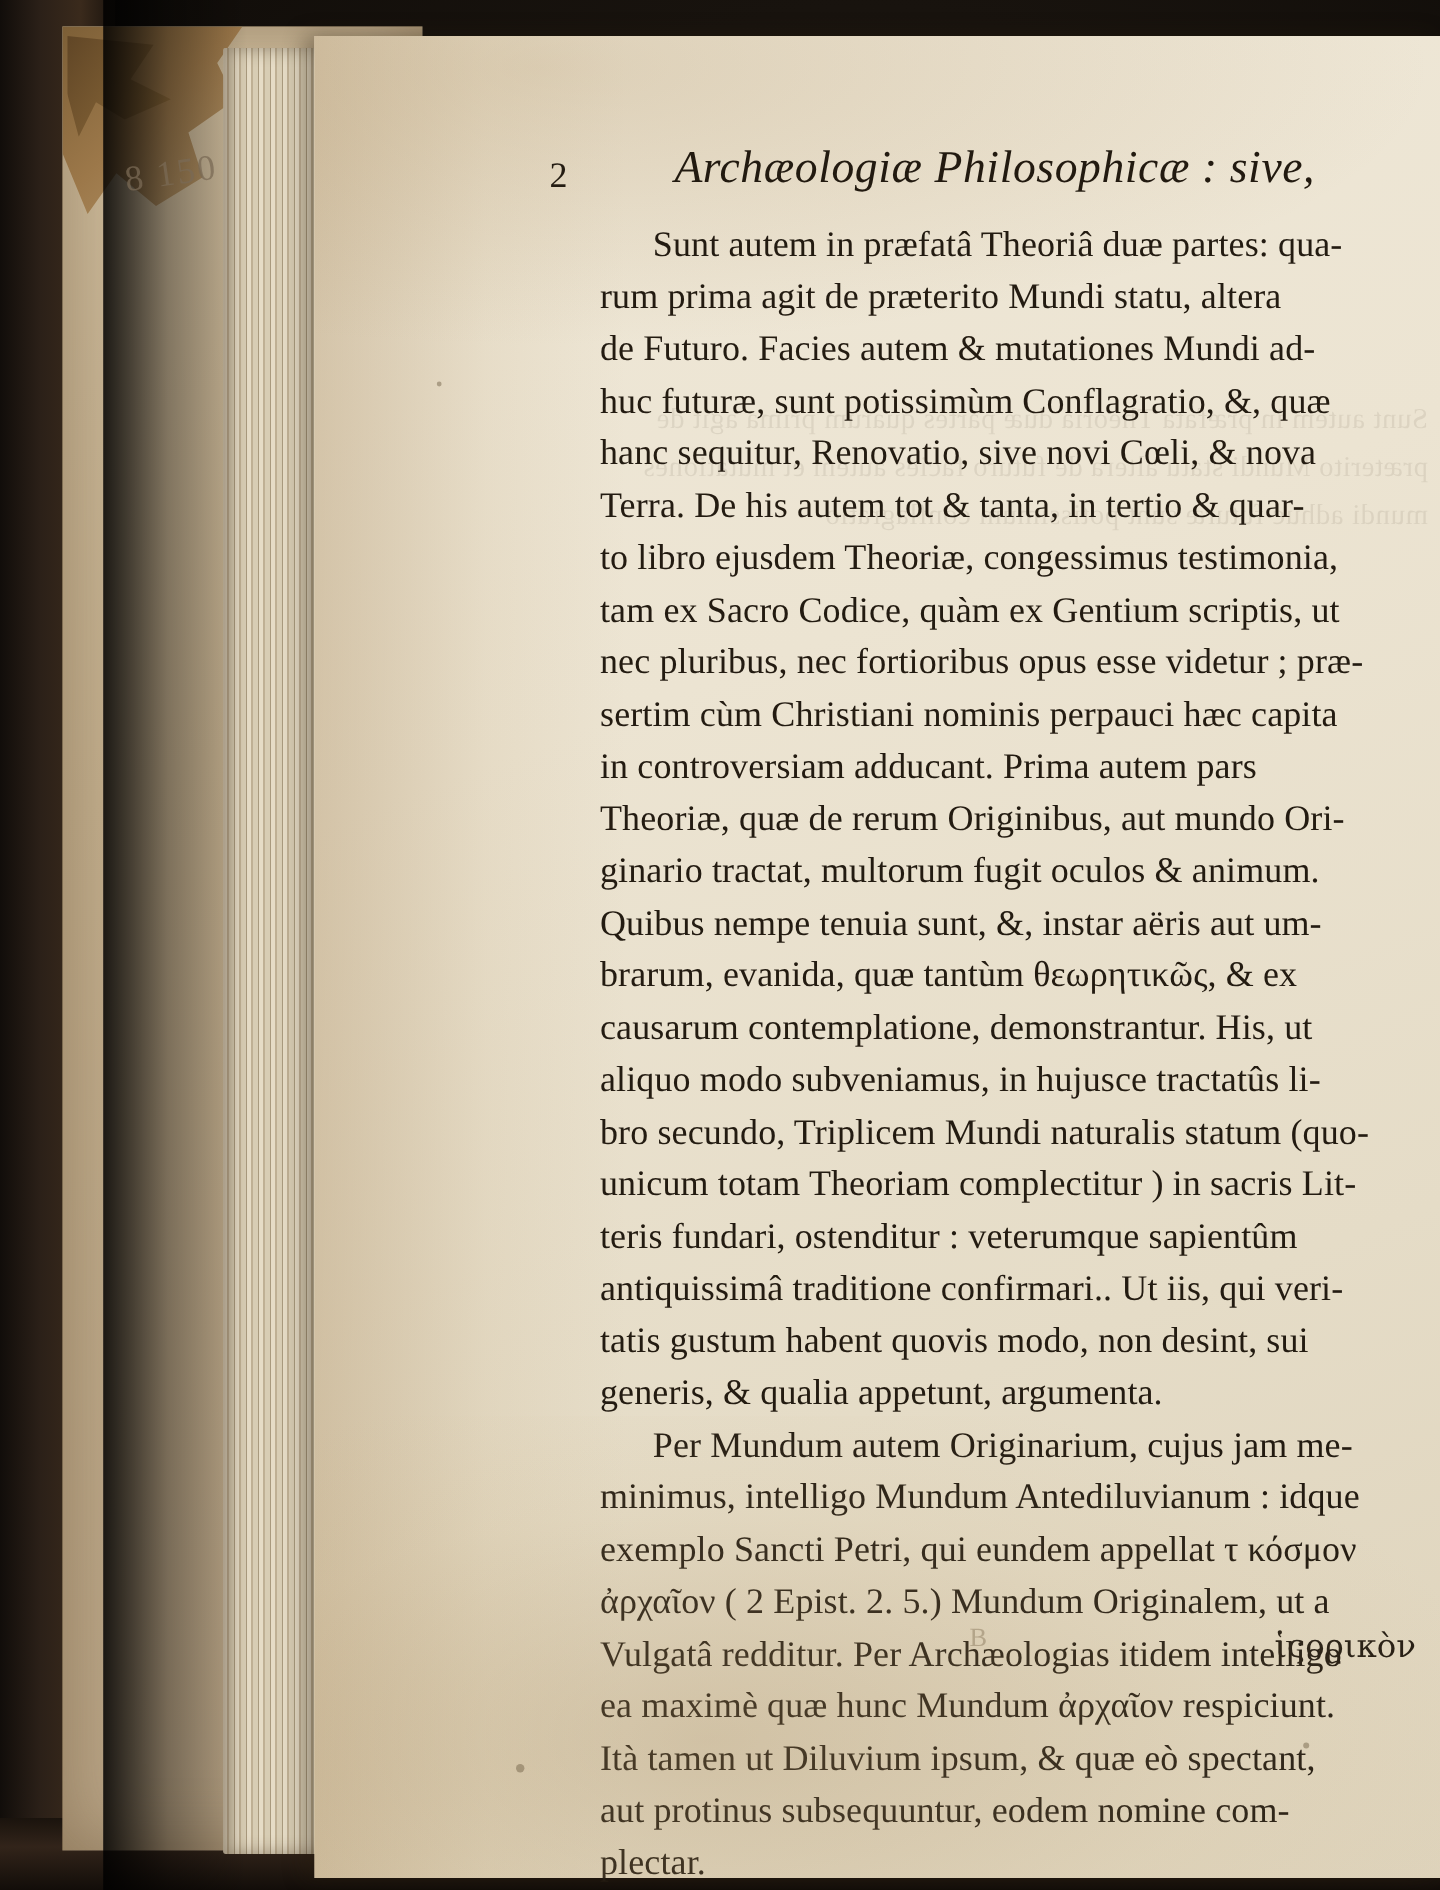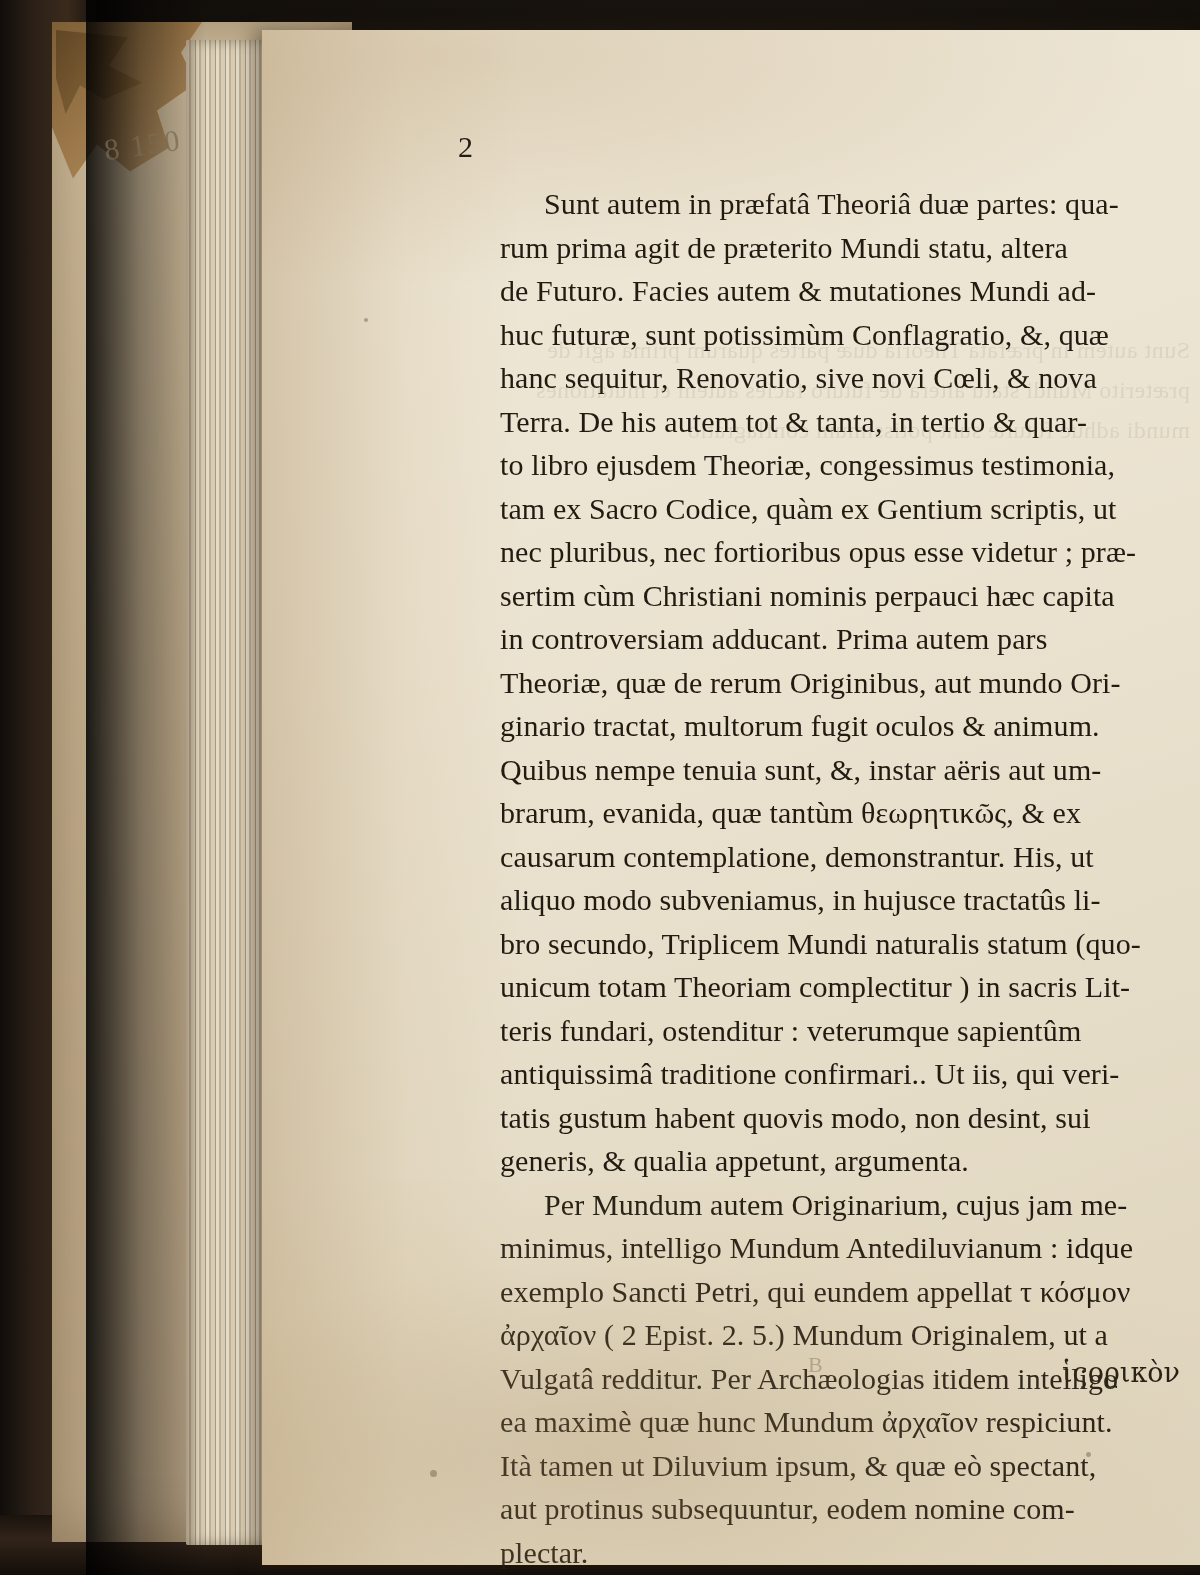"Archæologiæ Philosophicæ : sive," div.running-head { html: none -> <div>Archæologiæ Philosophicæ : sive,</div> }
